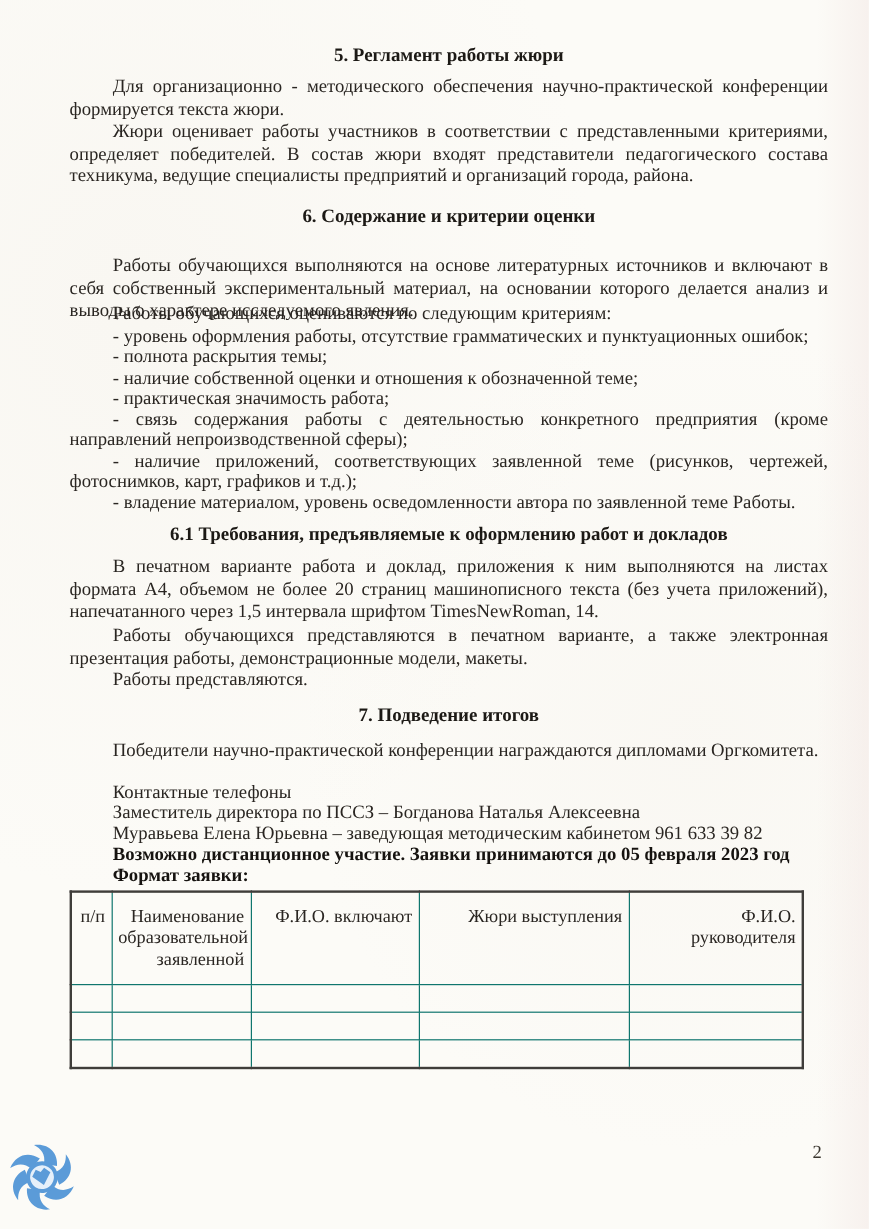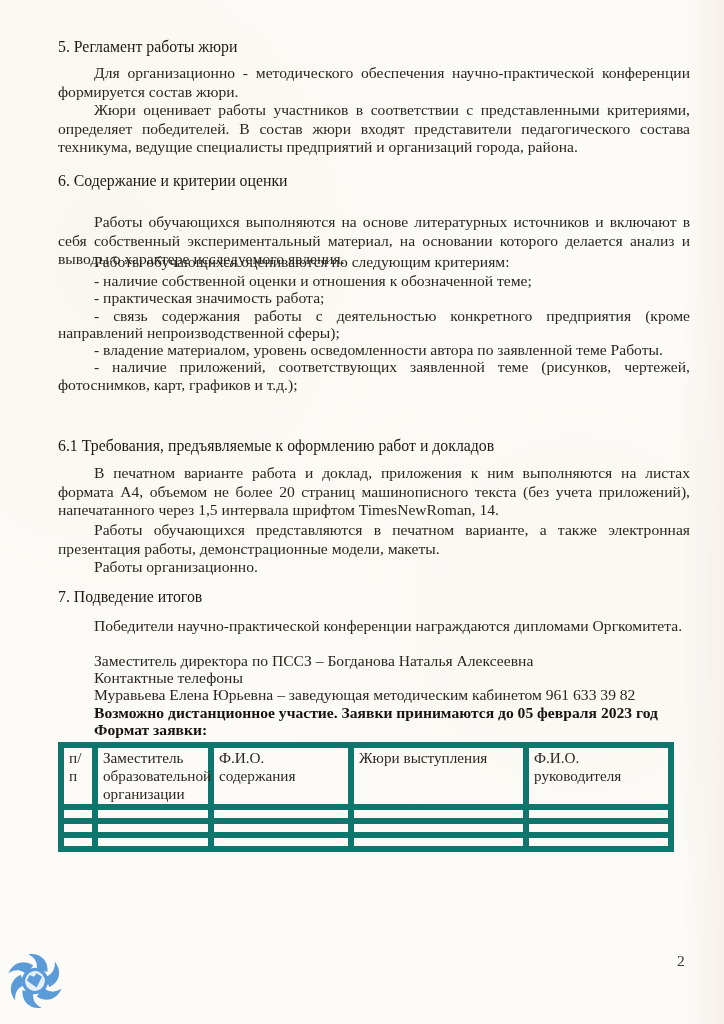"5. Регламент работы жюри" .title { font-weight: normal -> bold; text-align: none -> center }
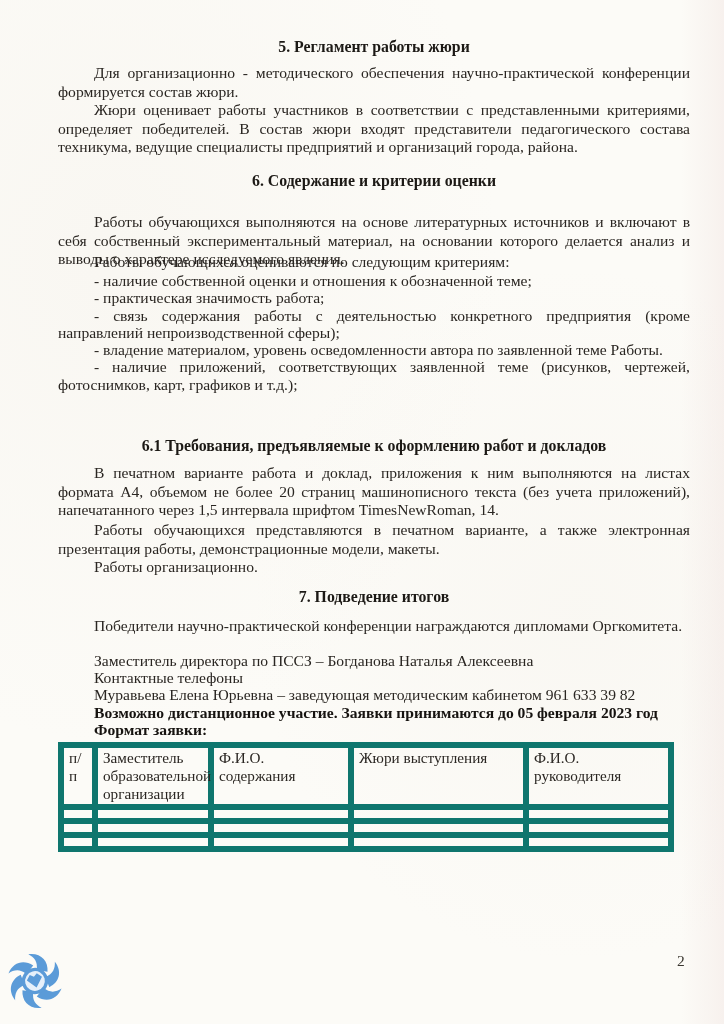"Для организационно - методического" div.blk { text: состав -> текста }
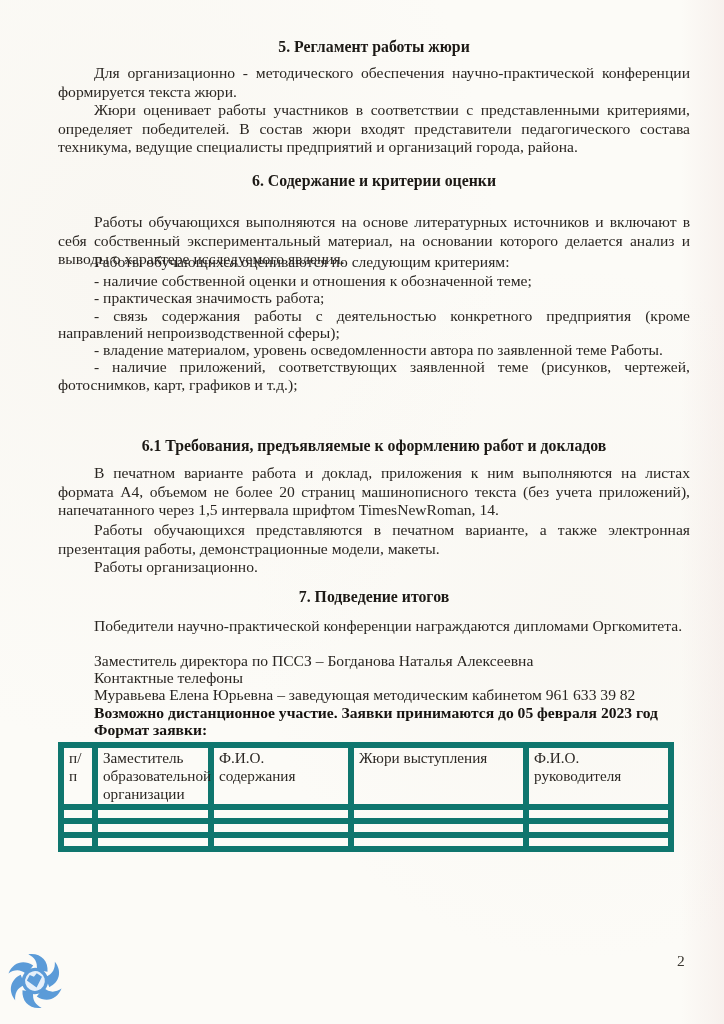"- уровень оформления работы, отсутствие" p { html: none -> <p>- уровень оформления работы, отсутствие грамматических и пунктуационных ошибок;</p> }
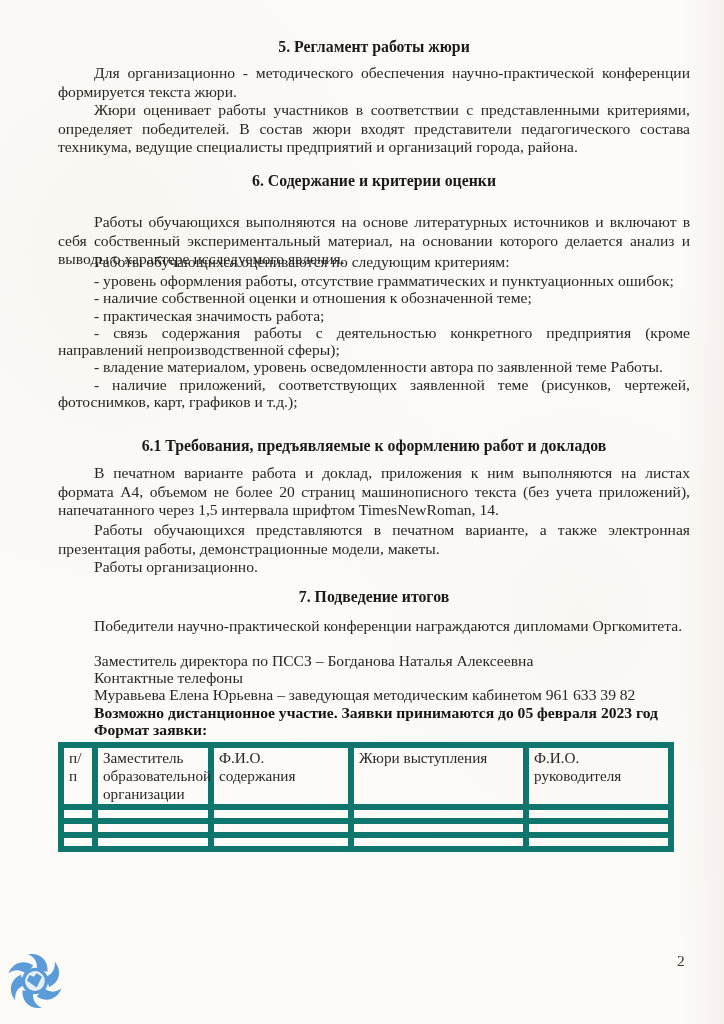"- полнота раскрытия темы;" p { html: none -> <p>- полнота раскрытия темы;</p> }
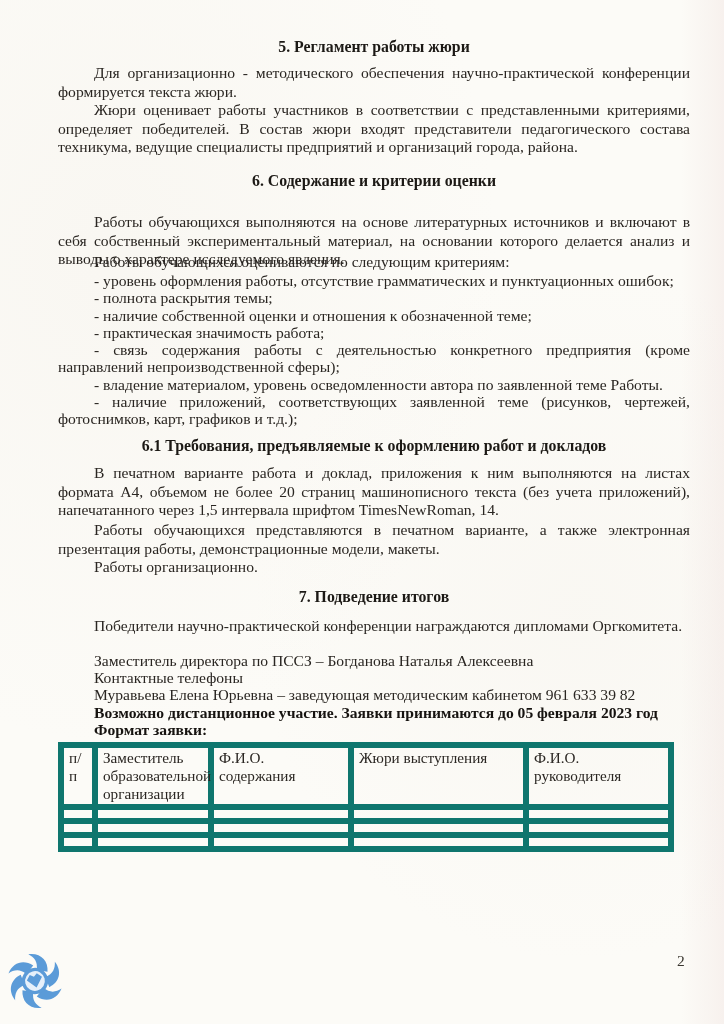"- владение материалом, уровень" p { order: before "- наличие приложений, соответствующих" -> after "- наличие приложений, соответствующих" }
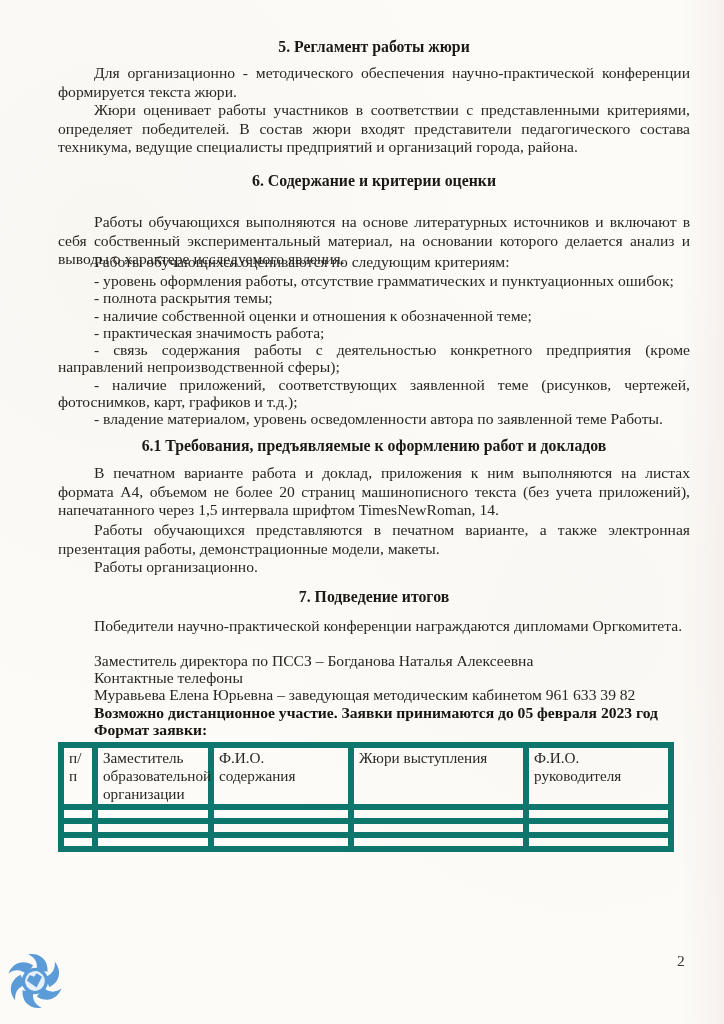"Работы организационно." div.blk { text: организационно -> представляются }
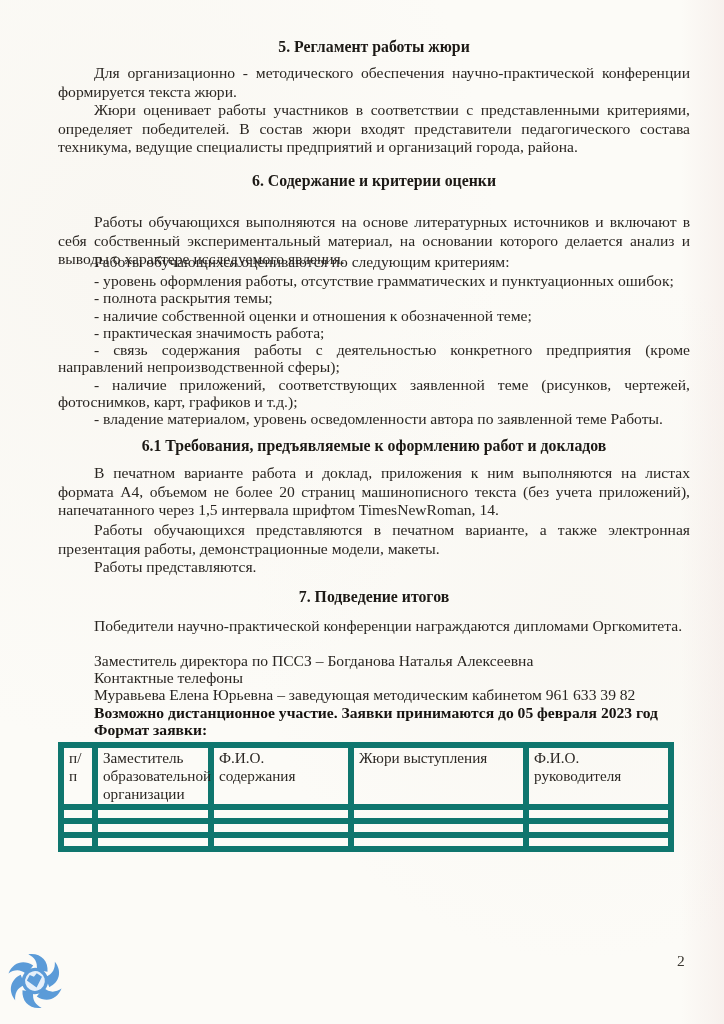"Заместитель директора по ПССЗ –" div { order: before "Контактные телефоны" -> after "Контактные телефоны" }
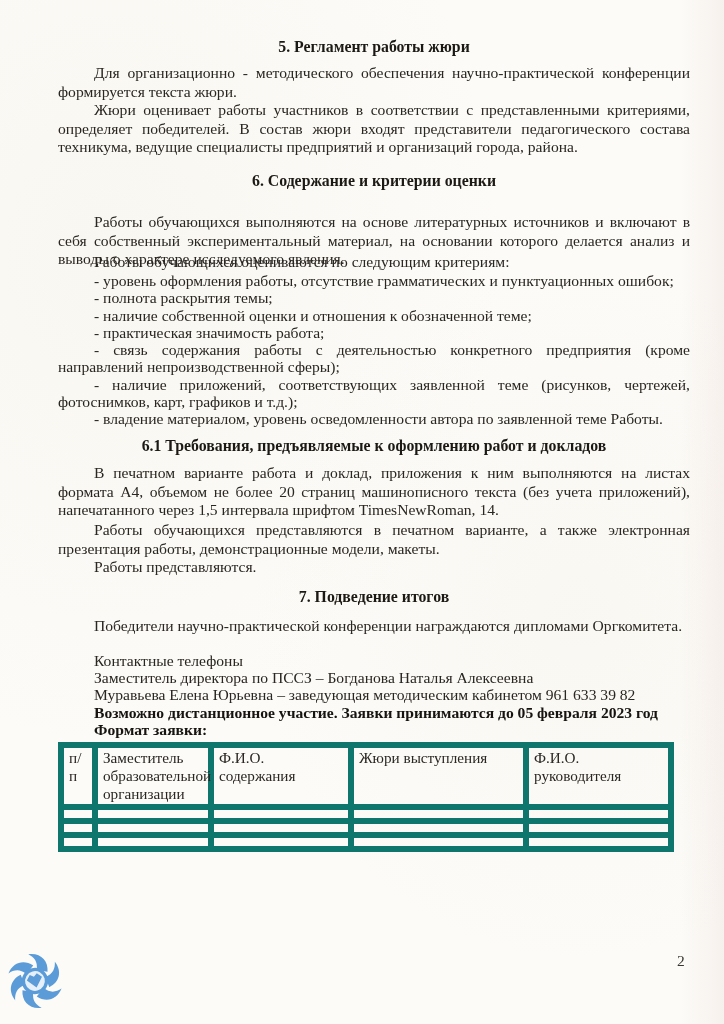"п/п" table.app th, table.app td { border: 6px solid #0f766e -> 1px solid #0f766e; padding: 1px 5px -> 11px 5px; text-align: left -> right }
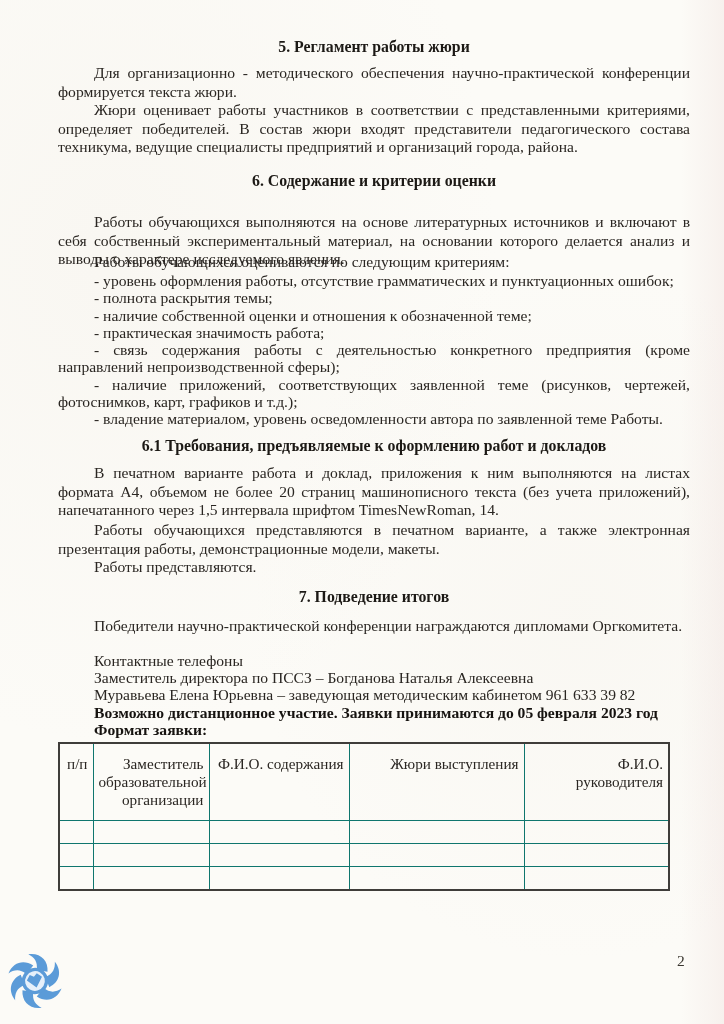"Заместитель образовательной организации" th { text: Заместитель образовательной организации -> Наименование образовательной заявленной }
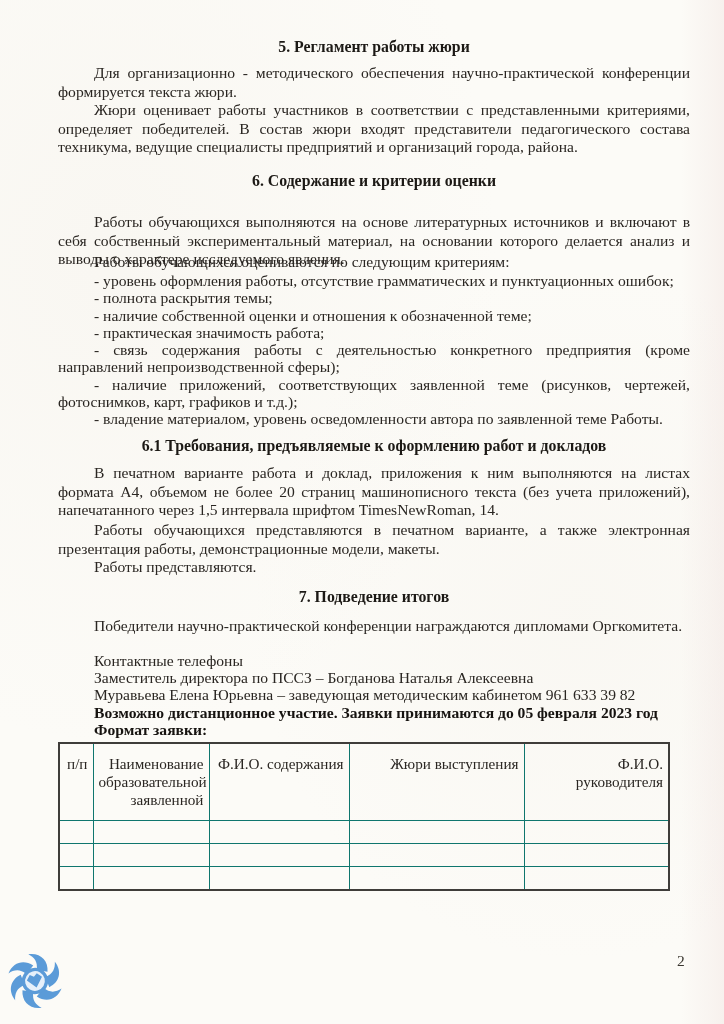"Ф.И.О. содержания" th { text: содержания -> включают }
